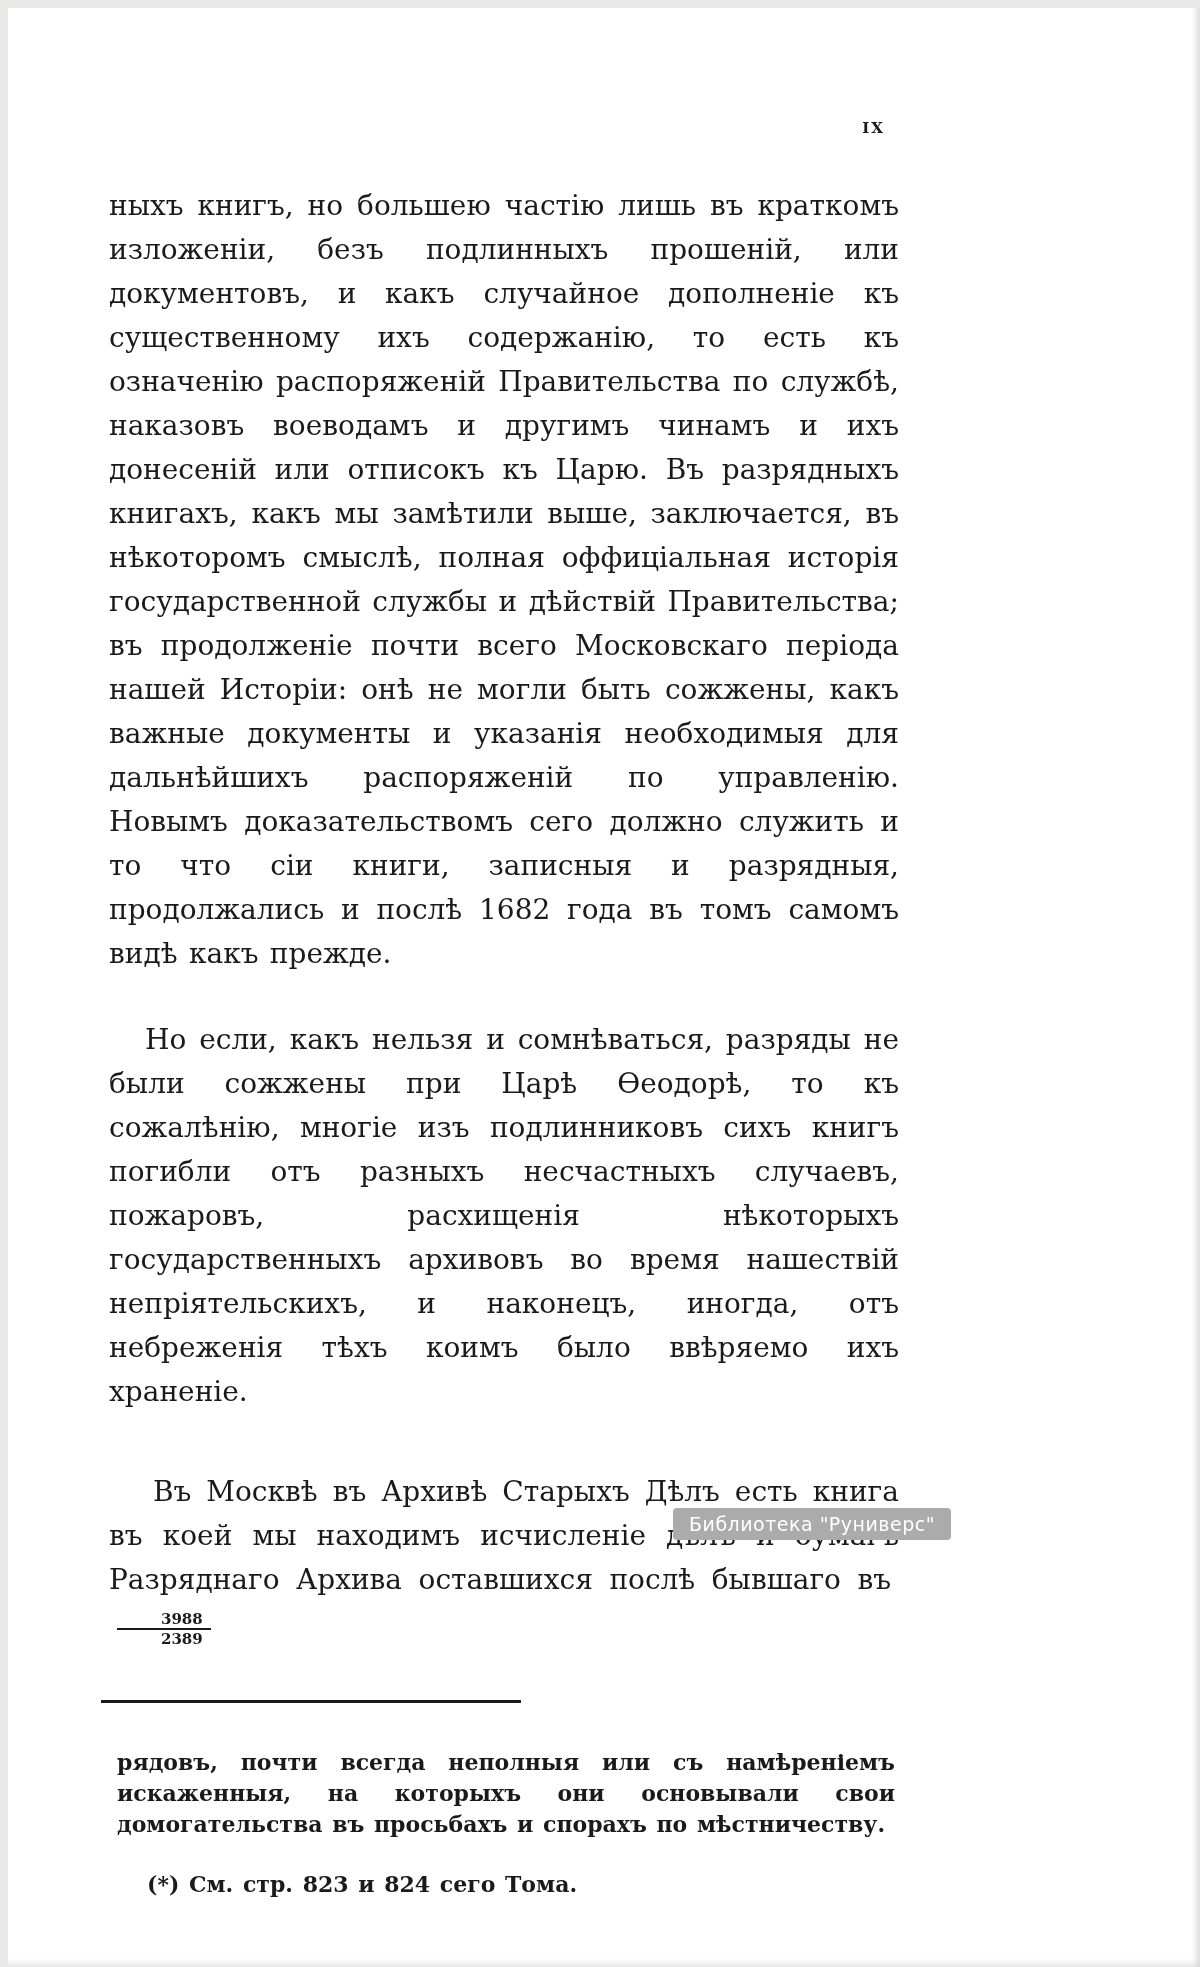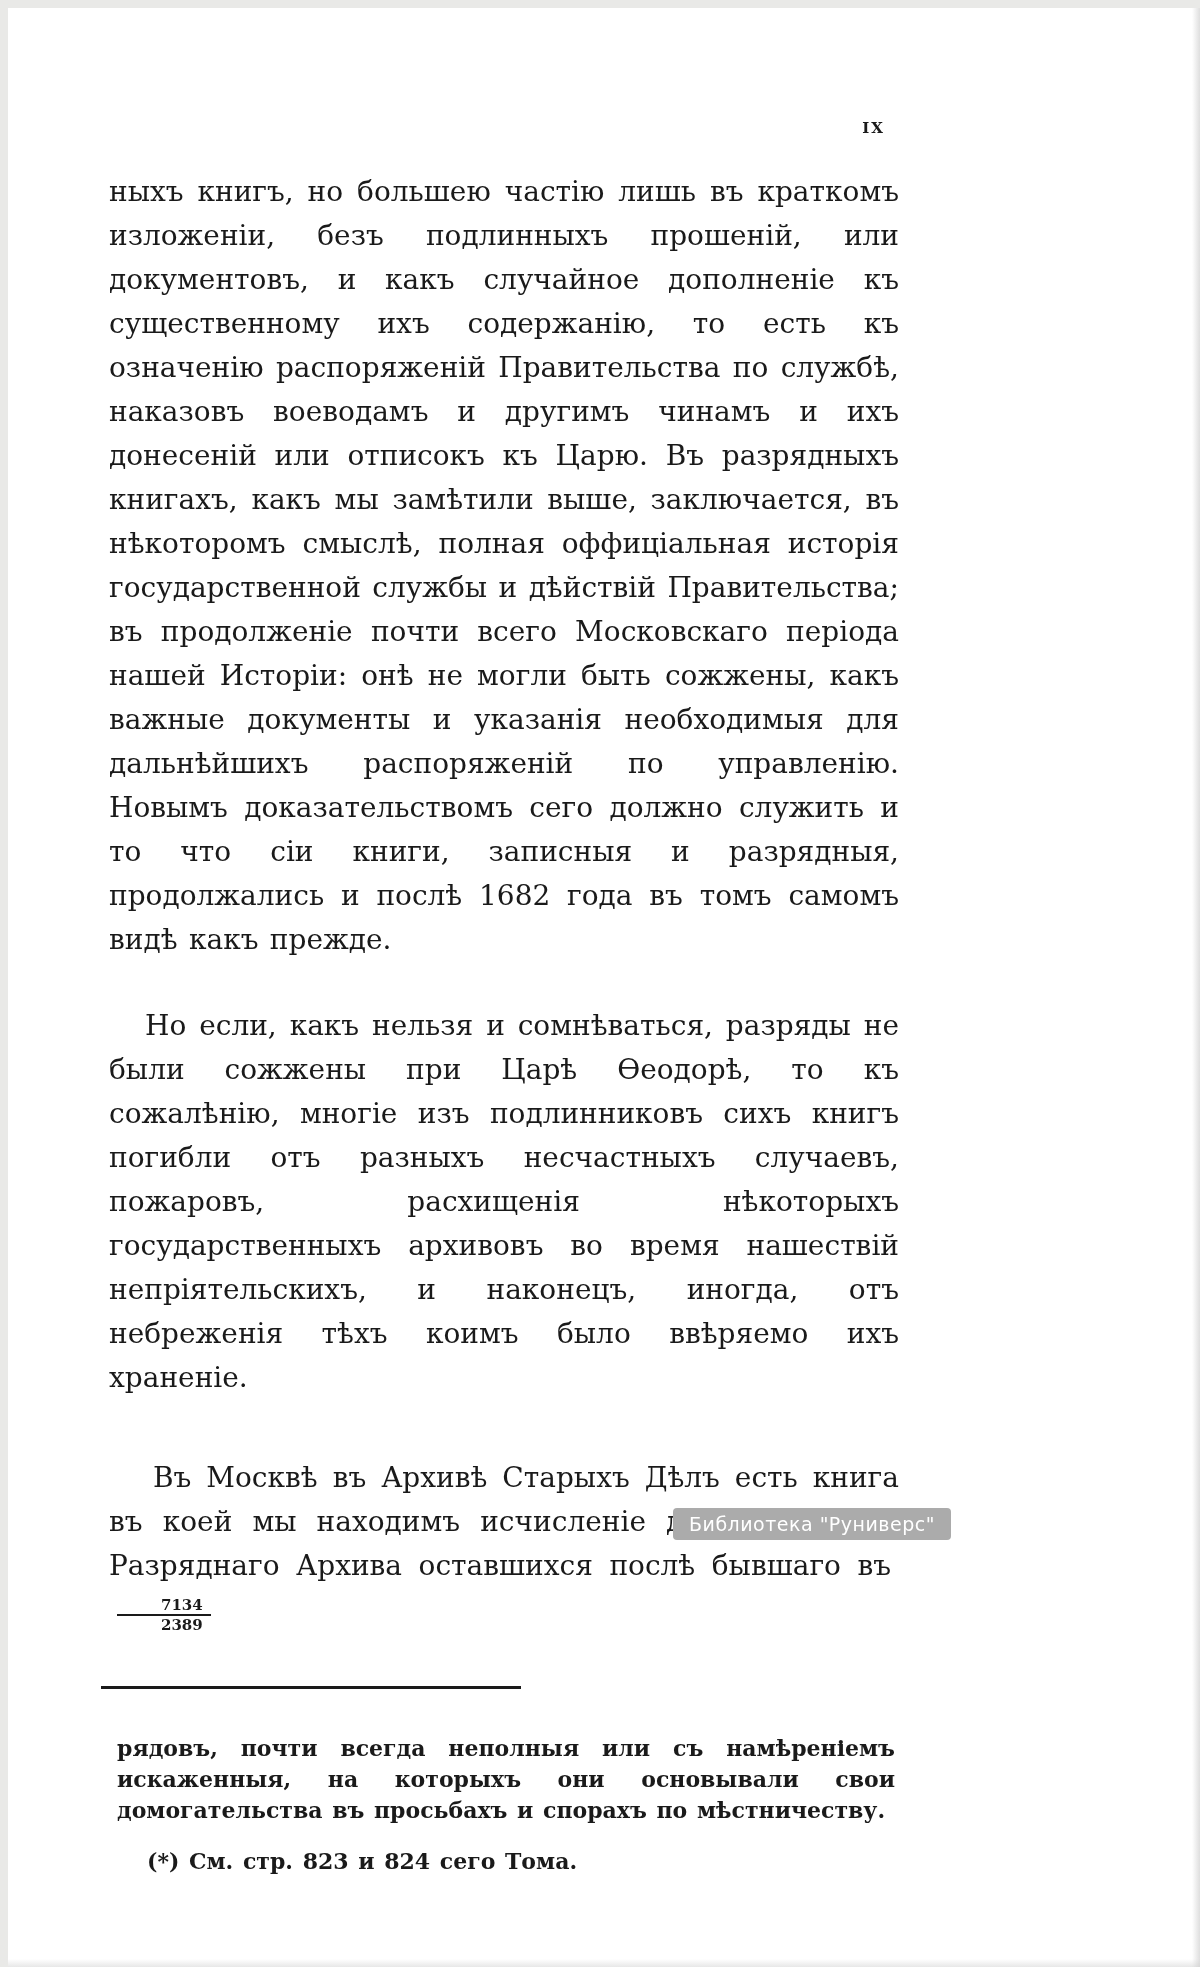"ныхъ книгъ, но большею частію" .content { top: 146px -> 160px }
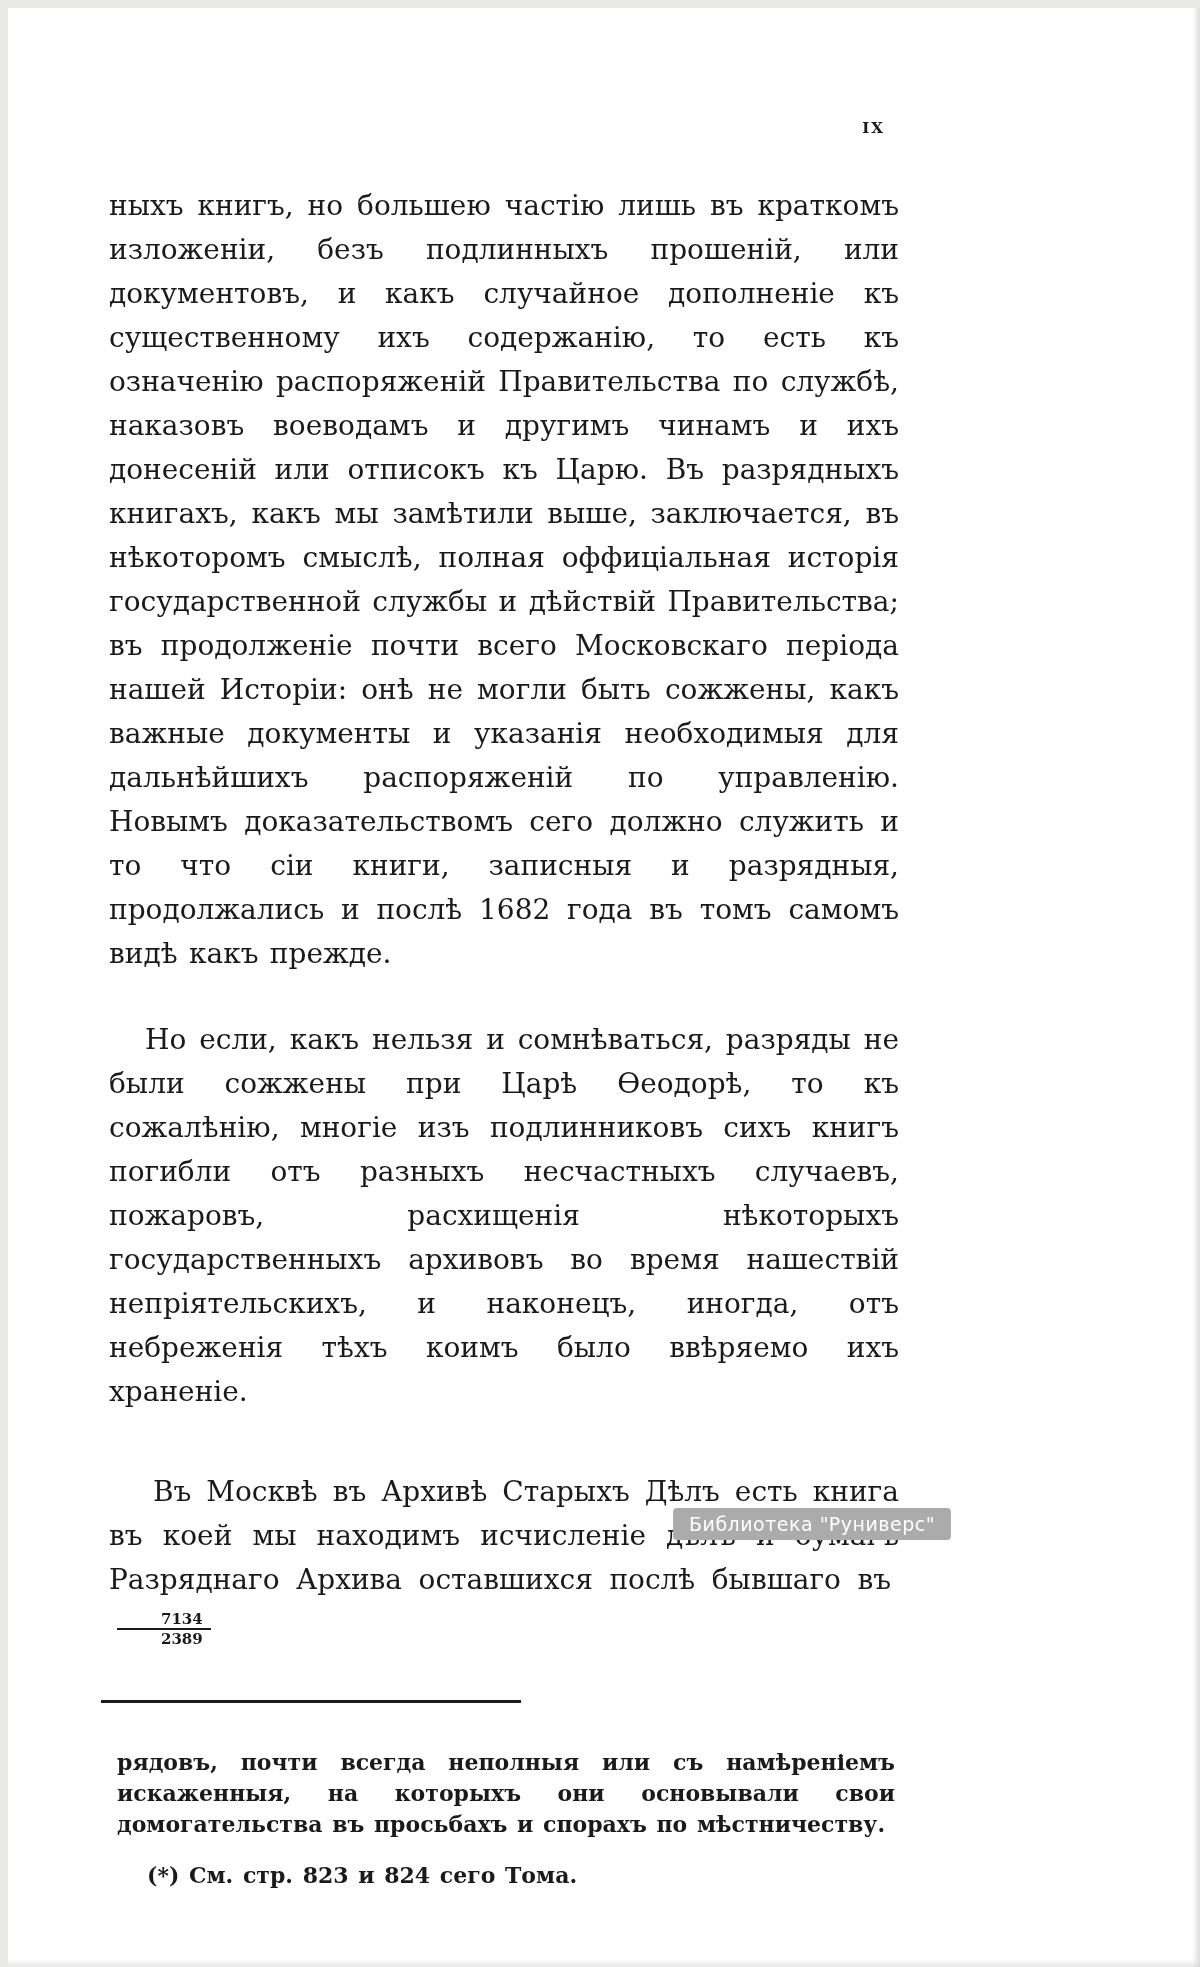"7134" span.num { text: 7134 -> 3988 }
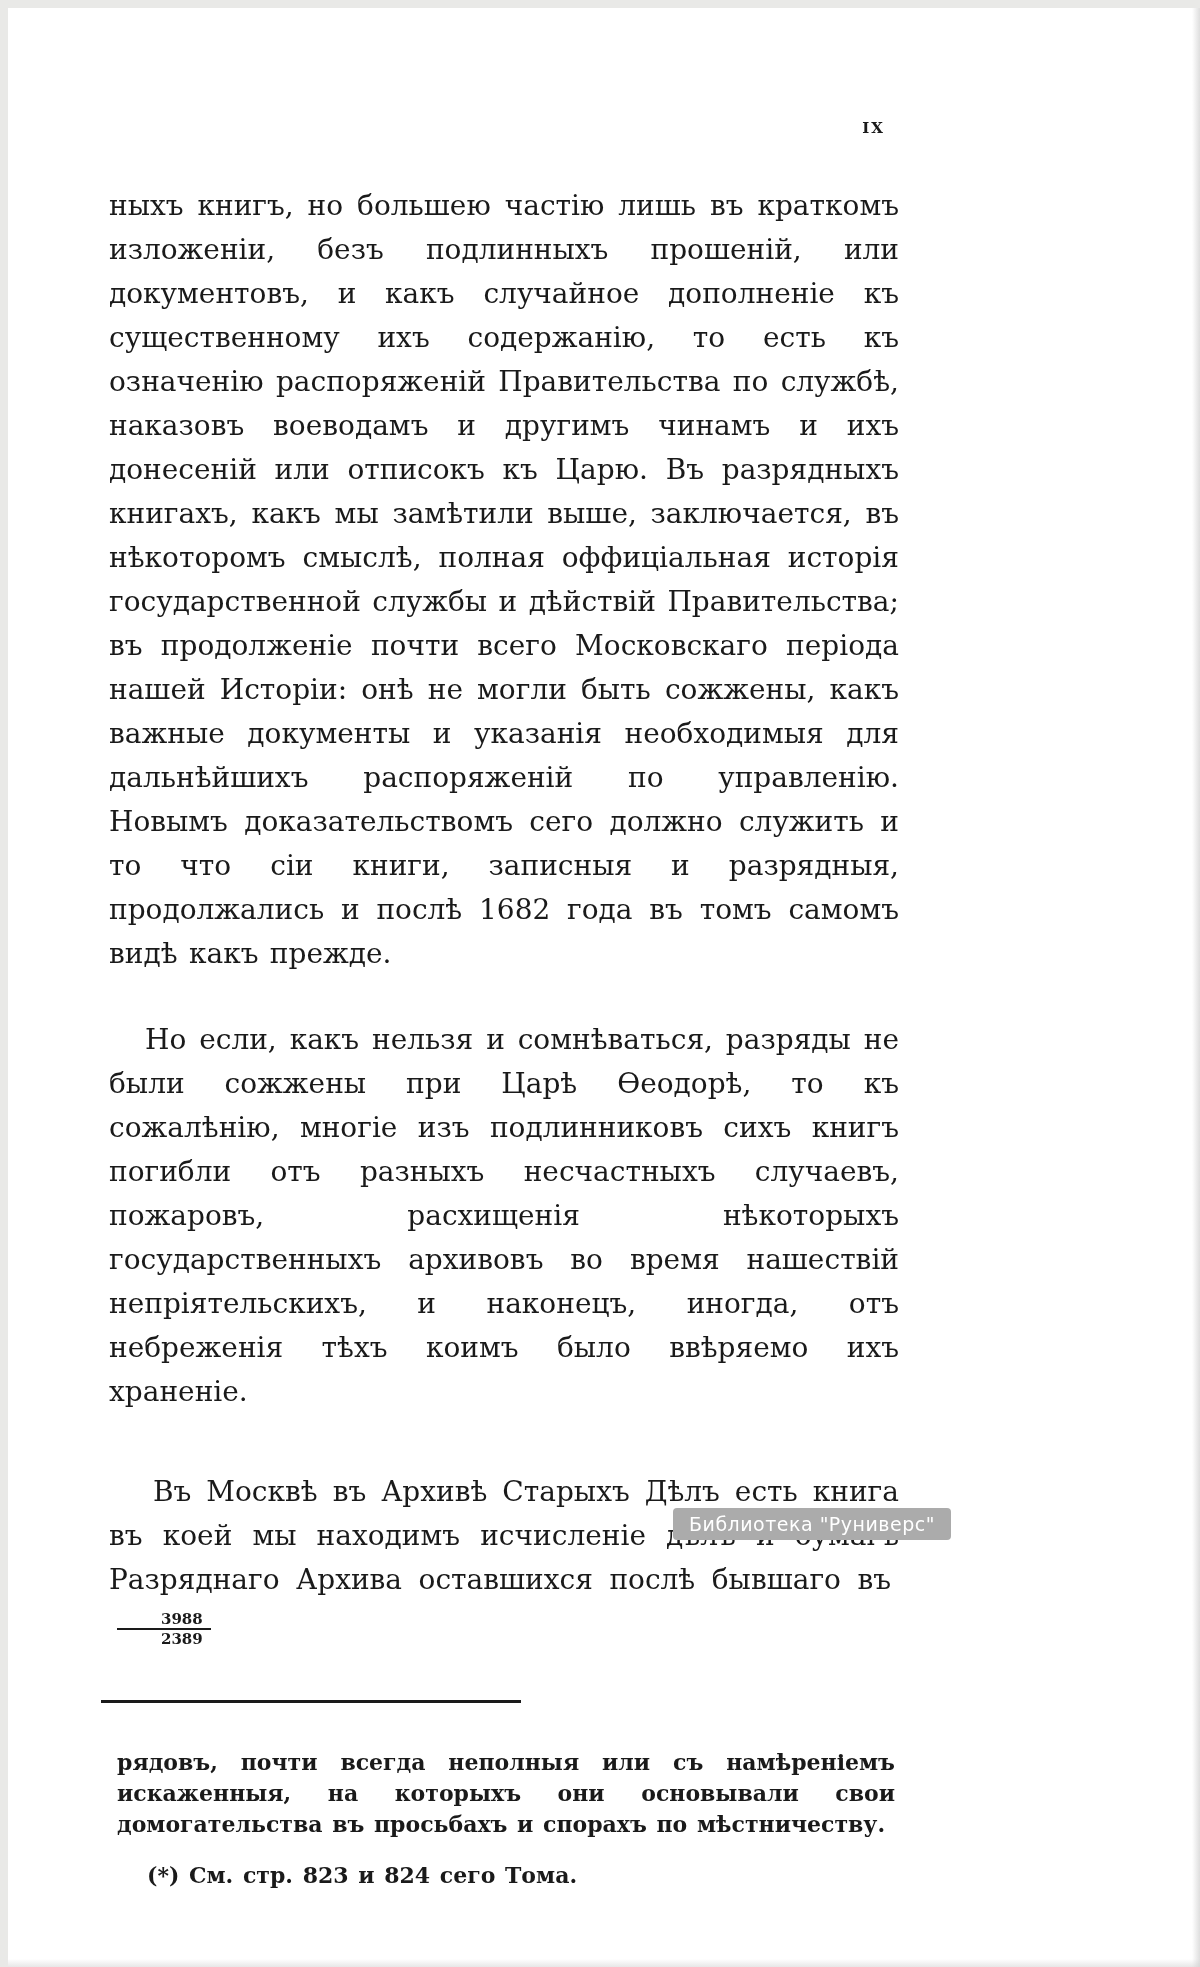"(*) См. стр. 823 и" .footnote.marker-note { margin-top: 4px -> 13px }
